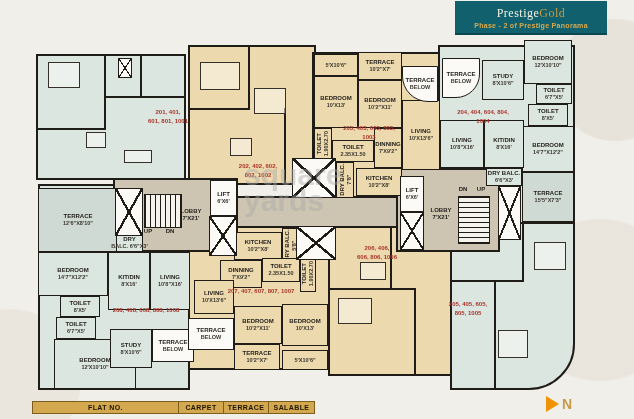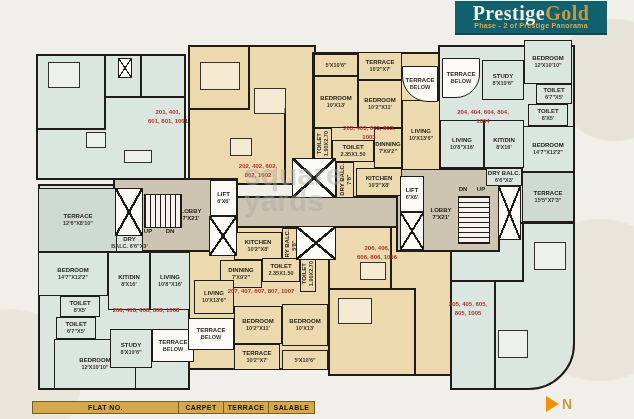"PrestigeGold" #brand-line { font-size: 20px -> 12px; font-weight: bold -> normal }
